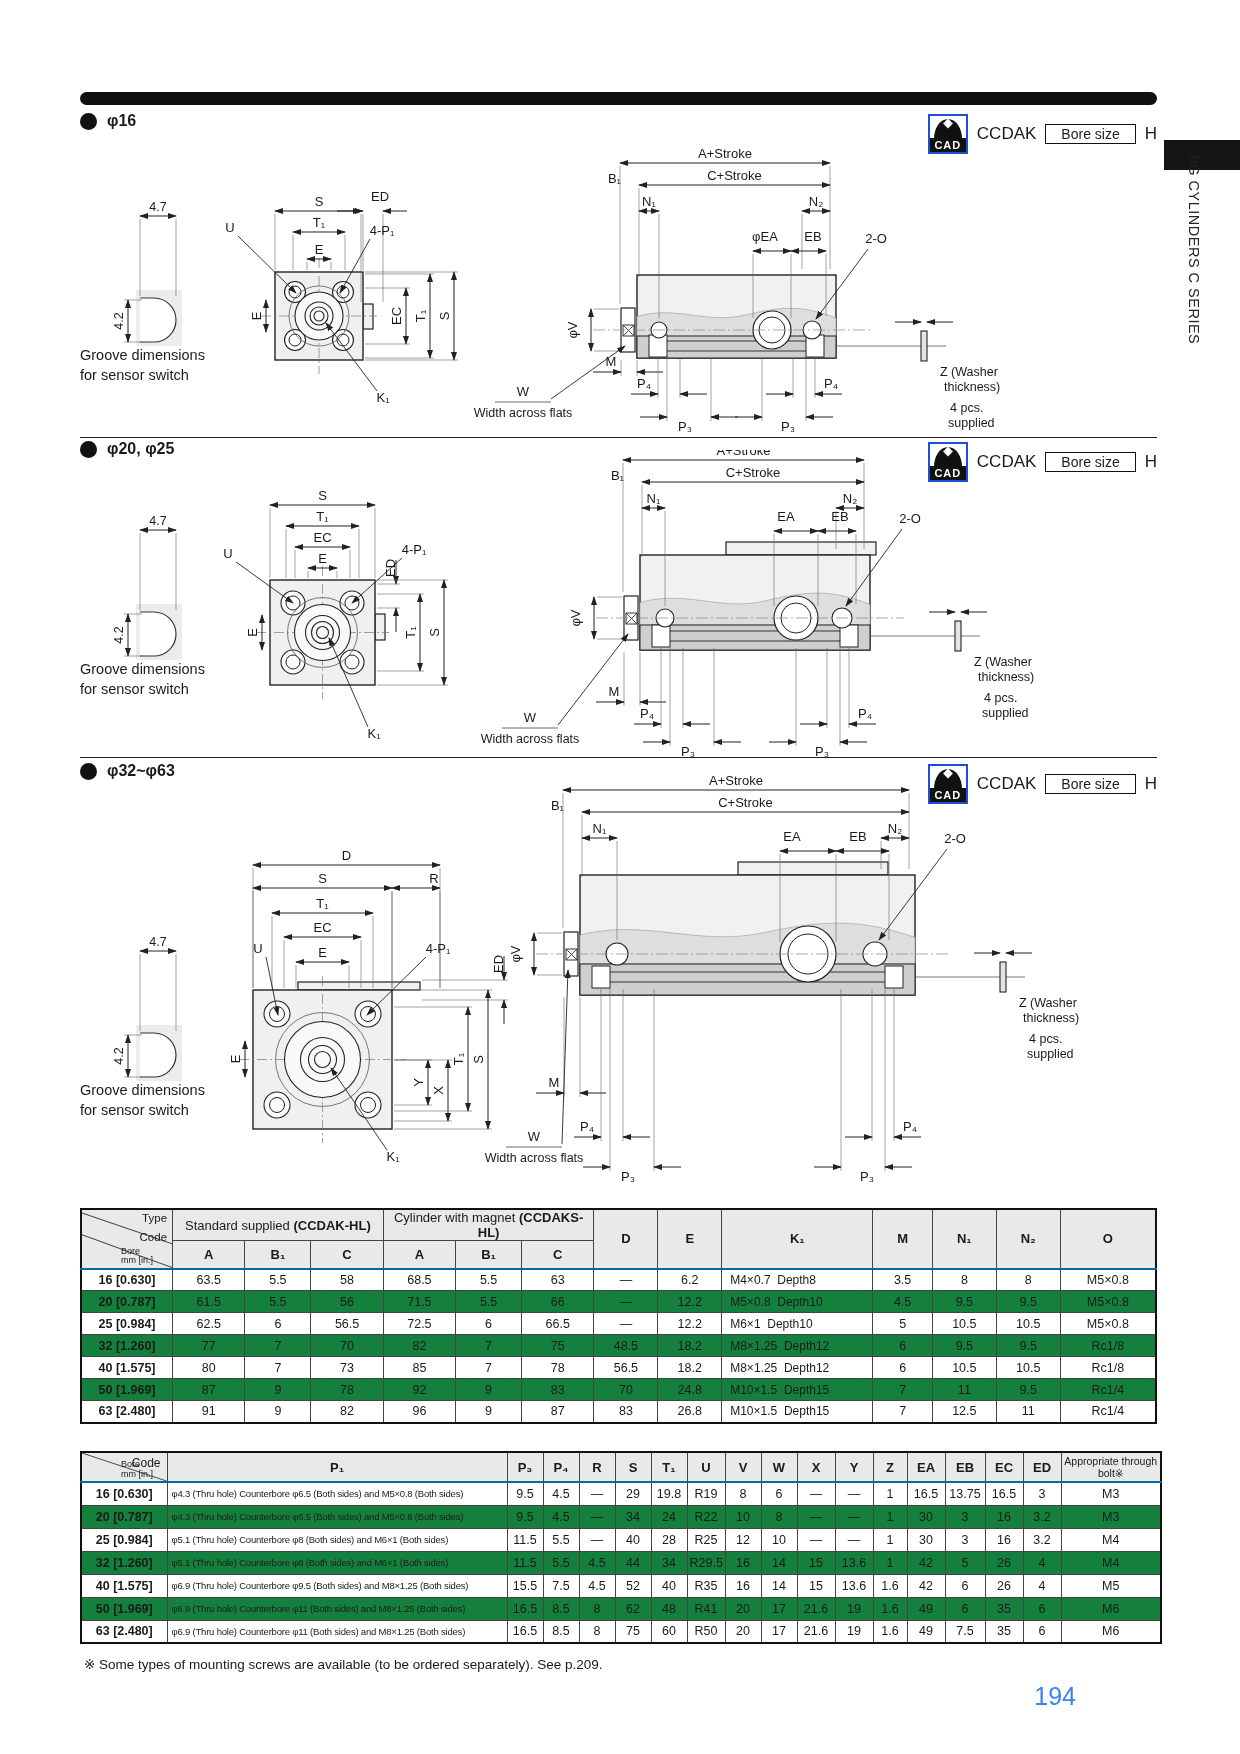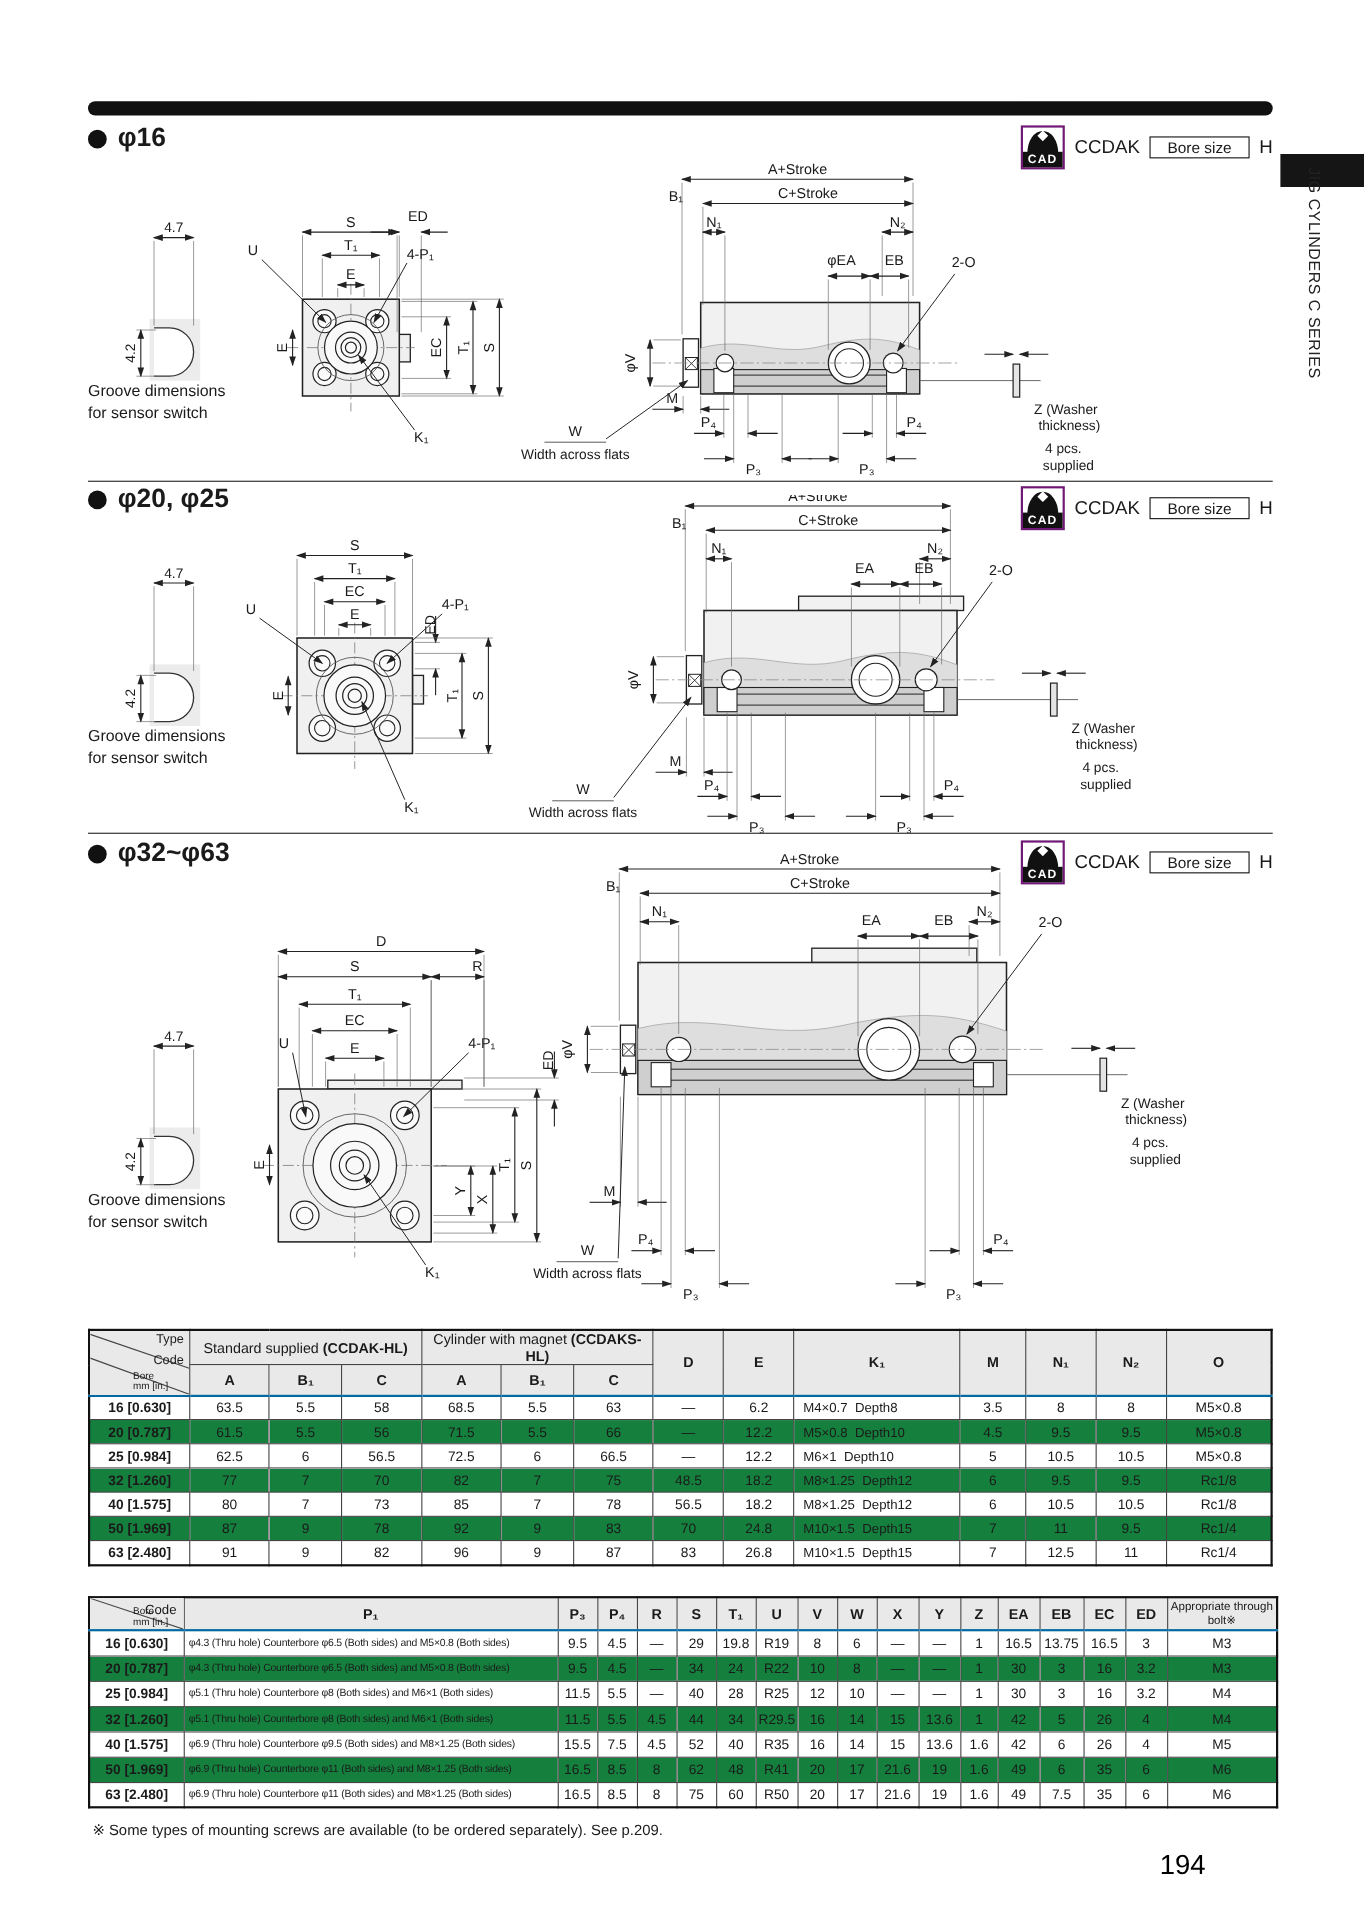"φ16" .sec-title { font-size: 24px -> 16px }
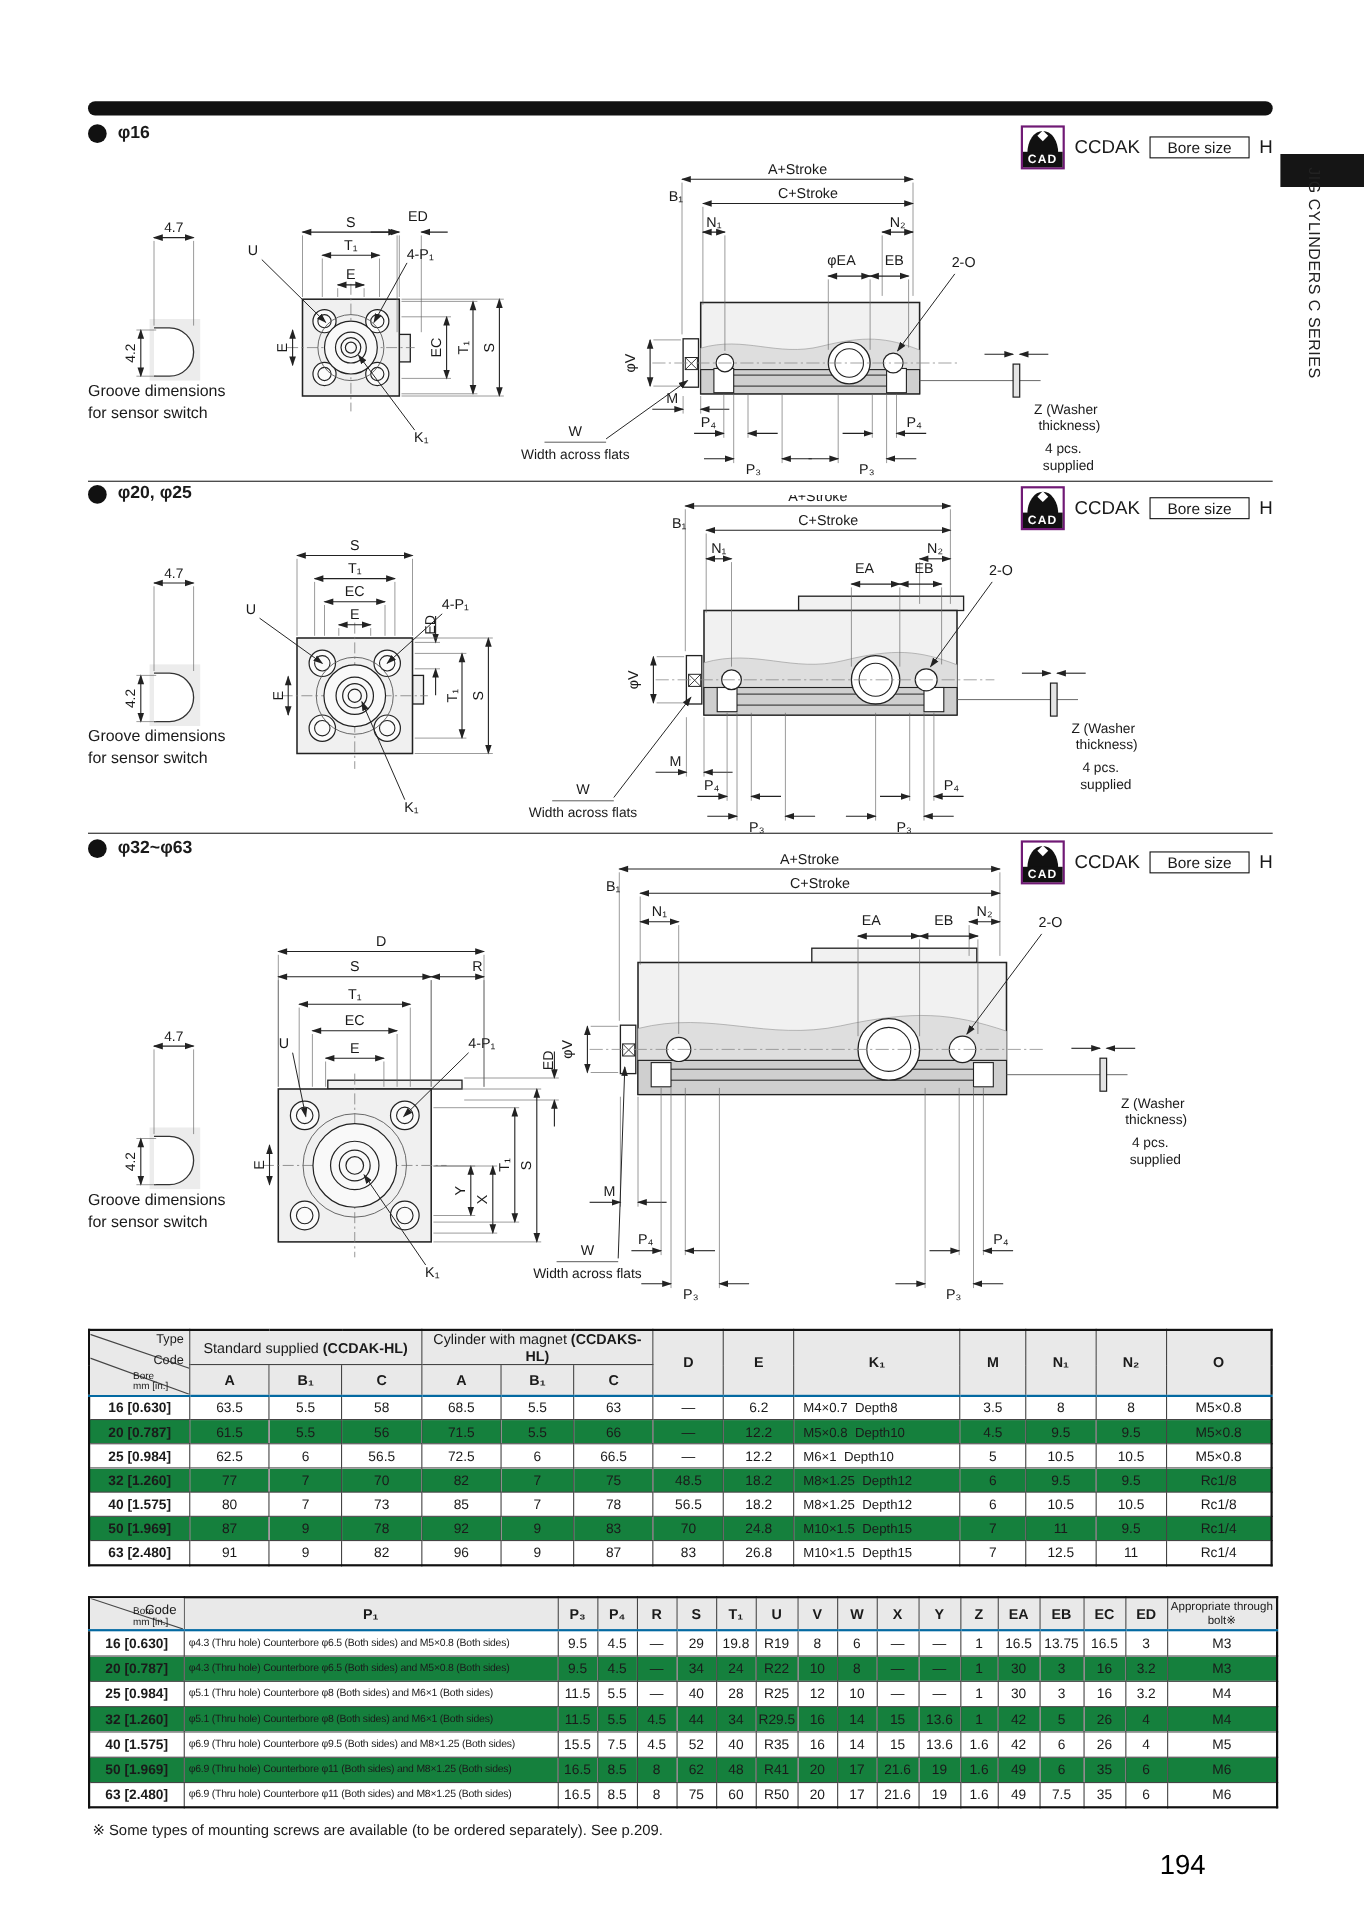"CAD" .cadicon { border: 2px solid #701a75 -> 2px solid #1d4ed8 }
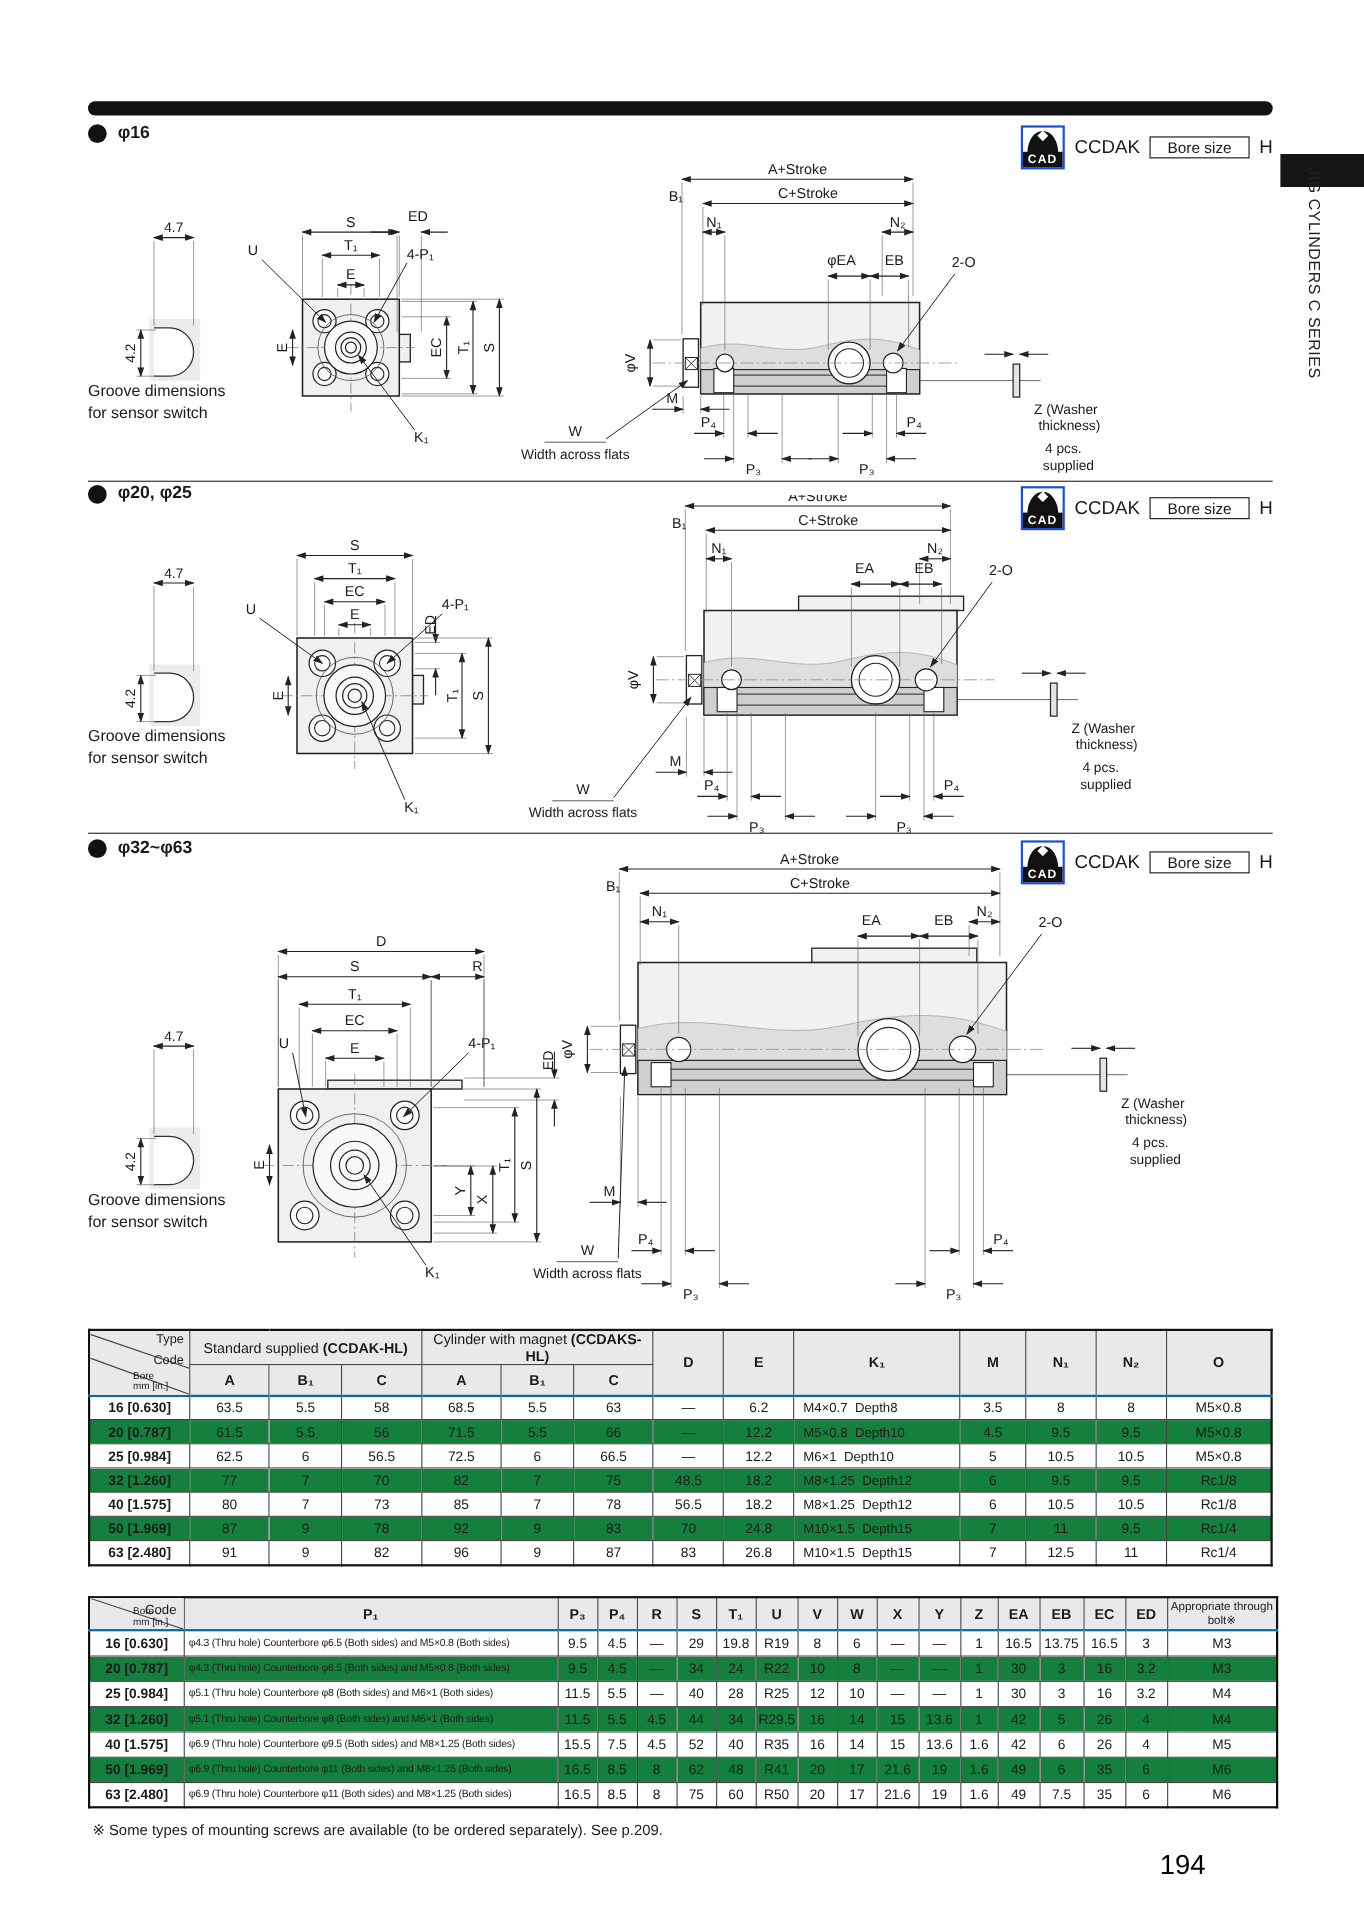"194" .page-num { color: #000000 -> #3b82f6; left: 936px -> 916px }
